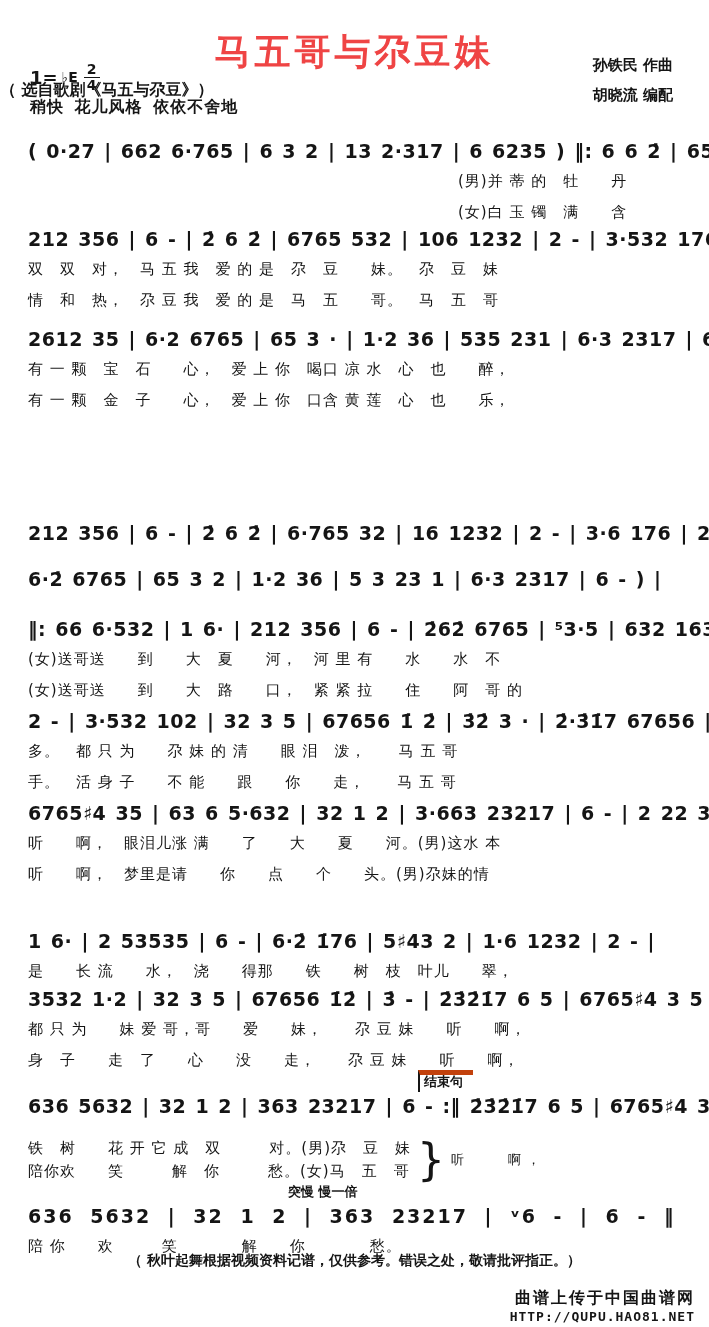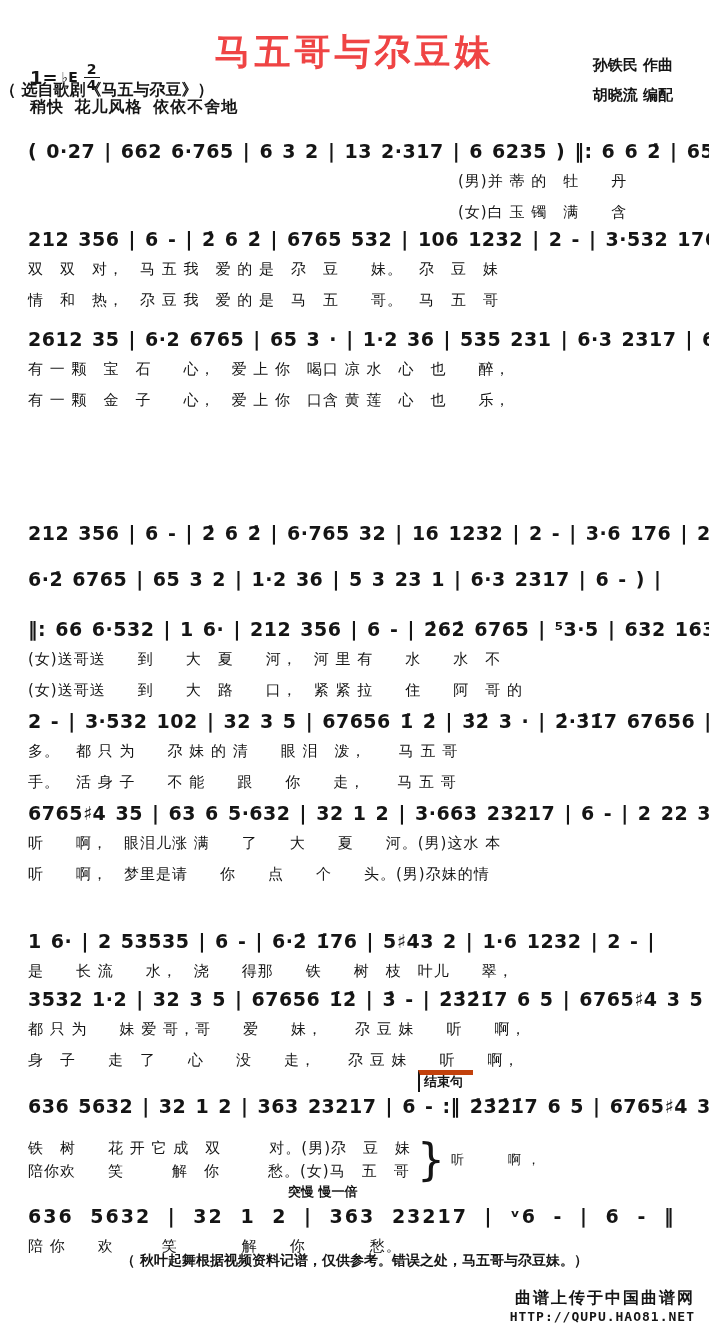"（ 秋叶起舞根据视频资料记谱，仅供参考。错误之处，马五哥与尕豆妹。）" div.note-footer { text: 马五哥与尕豆妹 -> 敬请批评指正 }
